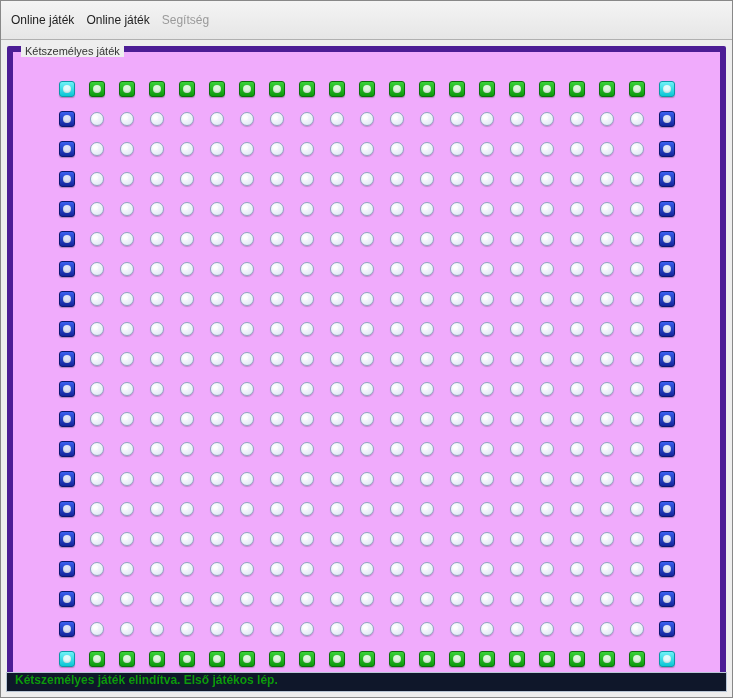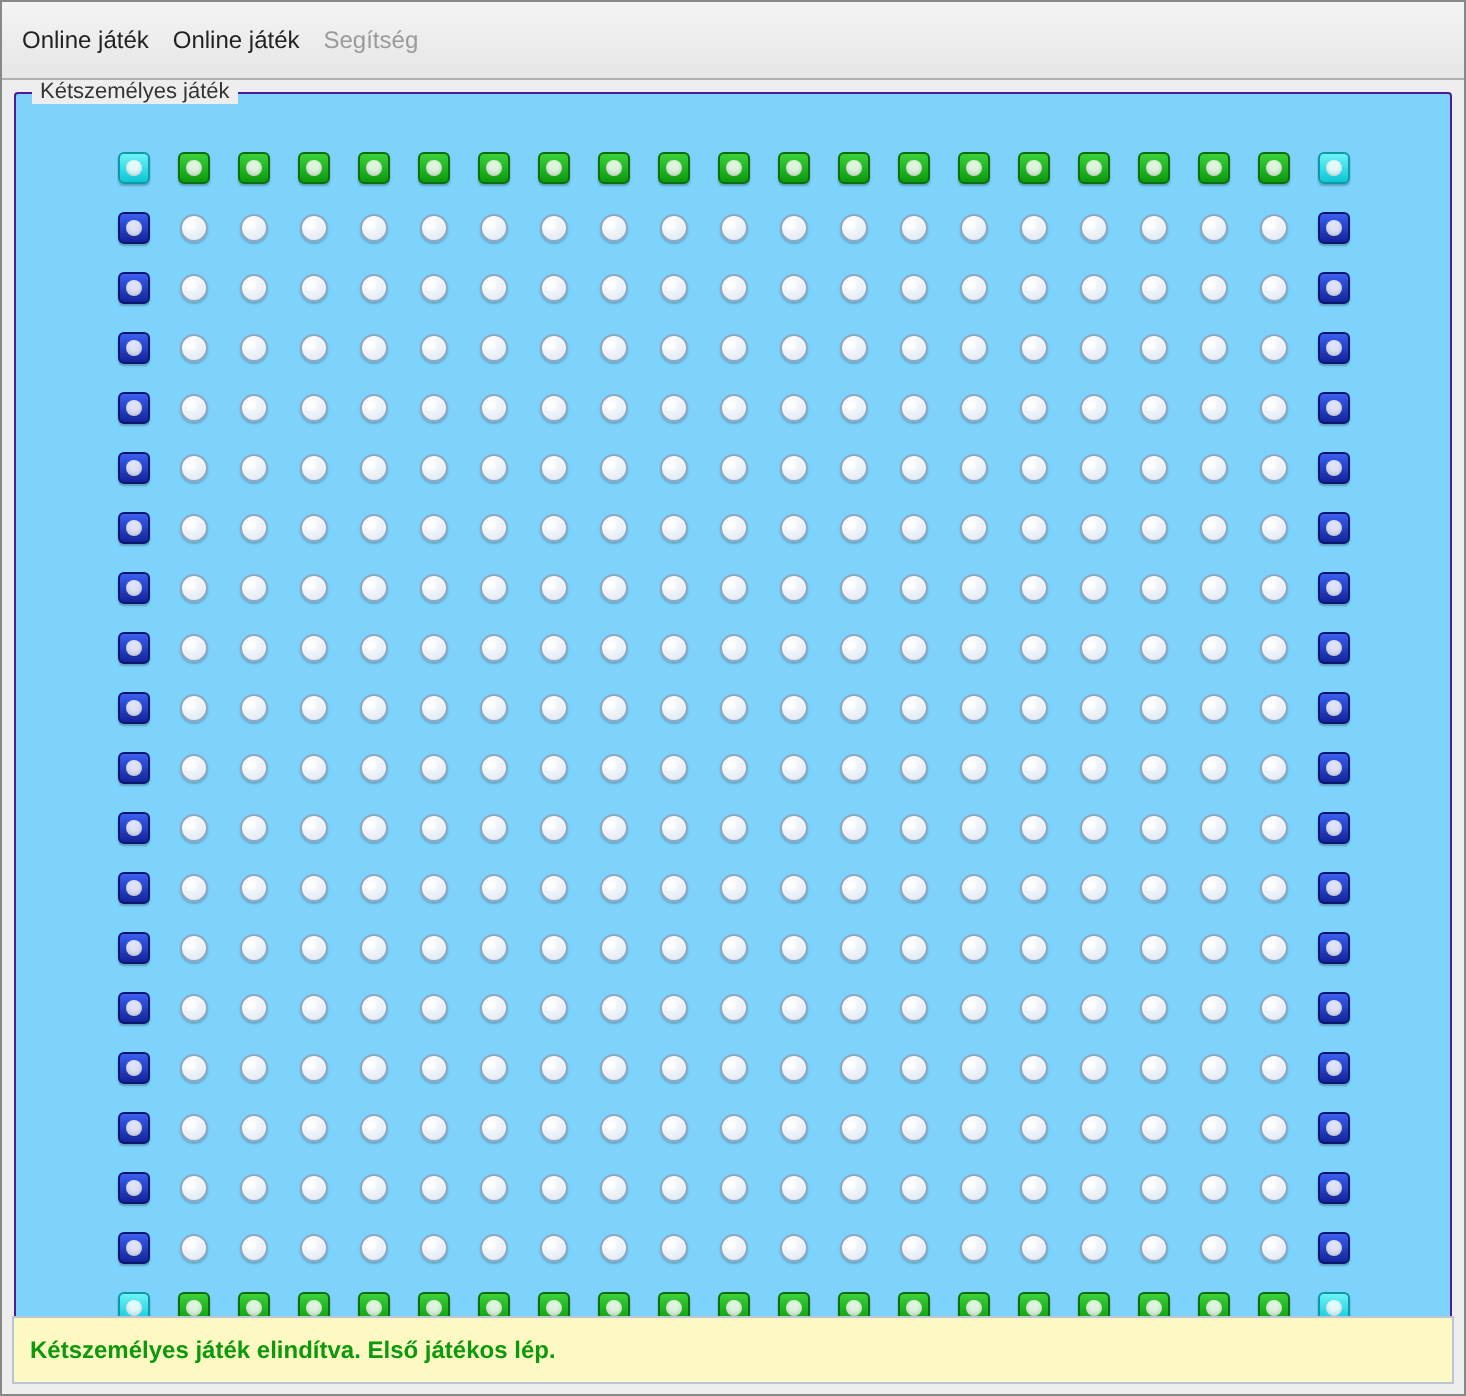"Kétszemélyes játék" .panel { background: #7dd3fc -> #f0abfc; border: 1px solid #4c1d95 -> 6px solid #4c1d95 }
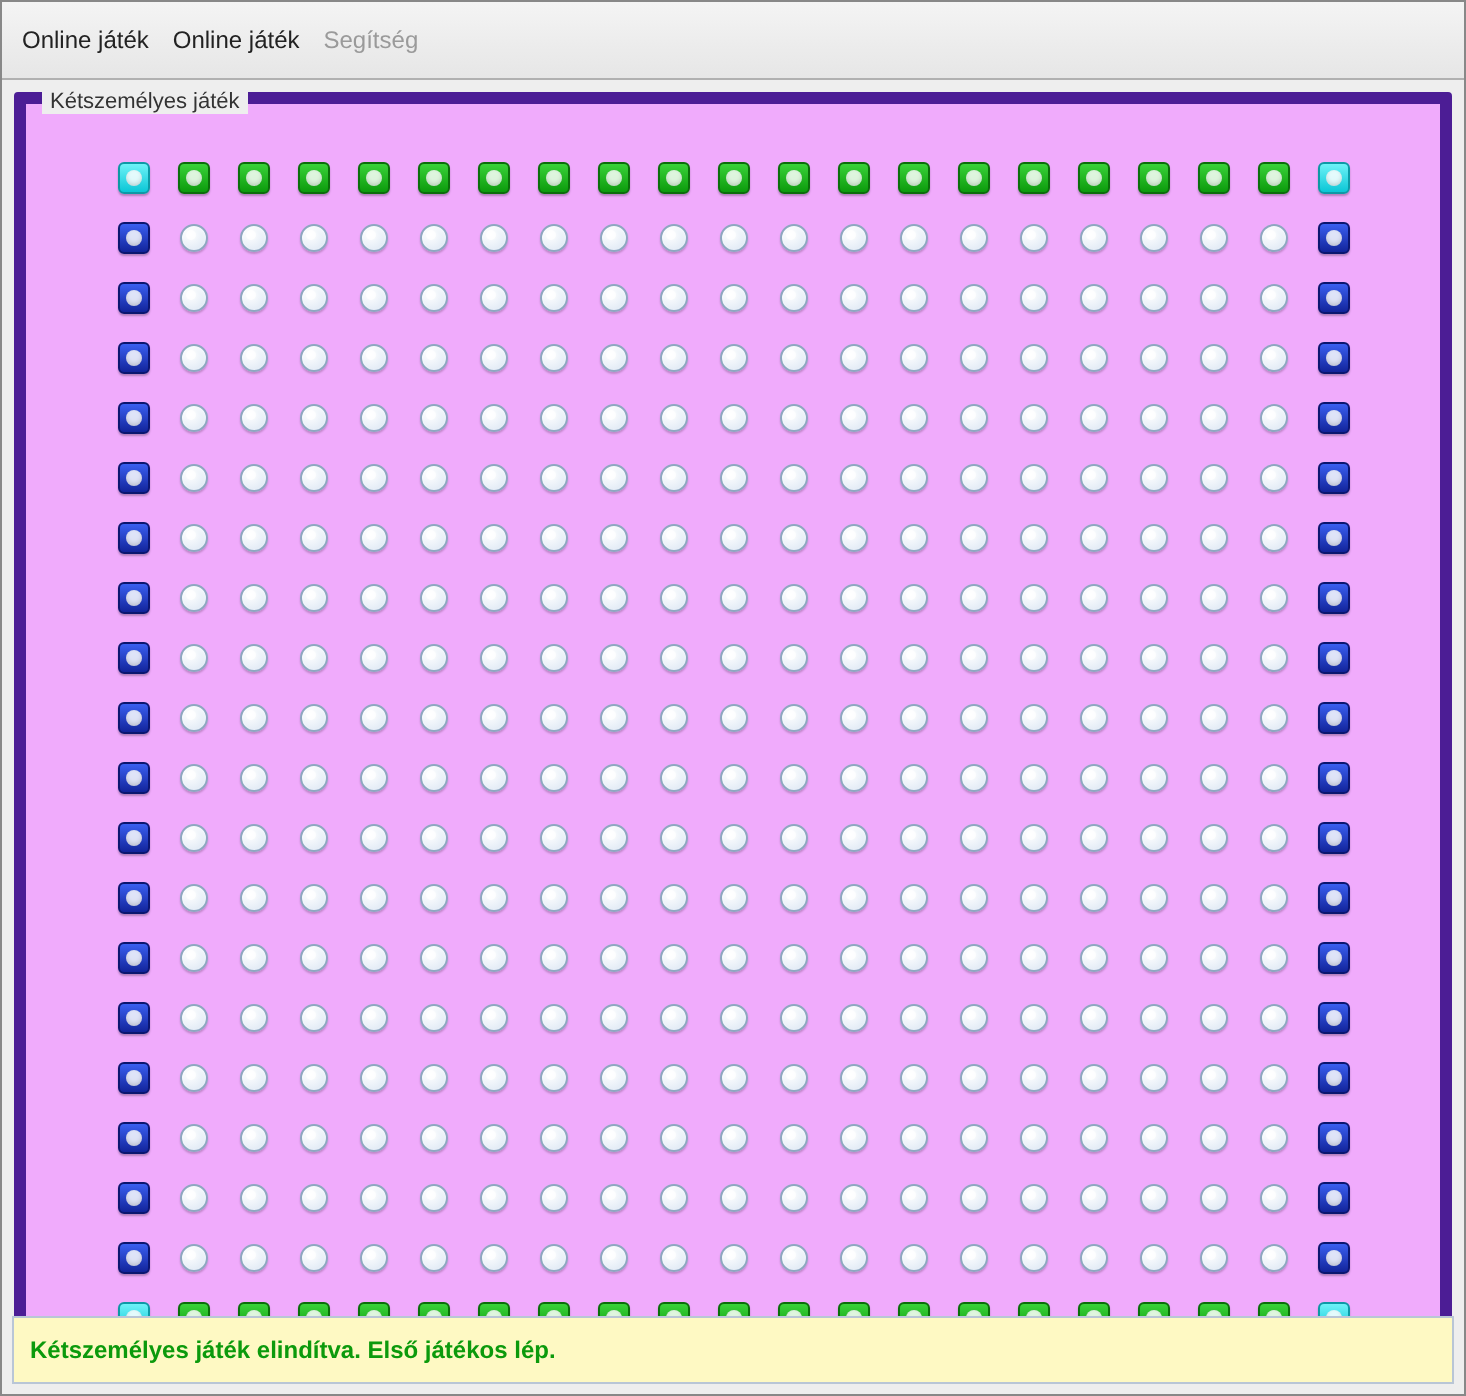"Kétszemélyes játék elindítva. Első" .statusbar { align-items: center -> flex-start; background: #fef9c3 -> #0f172a; height: 34px -> 20px }
